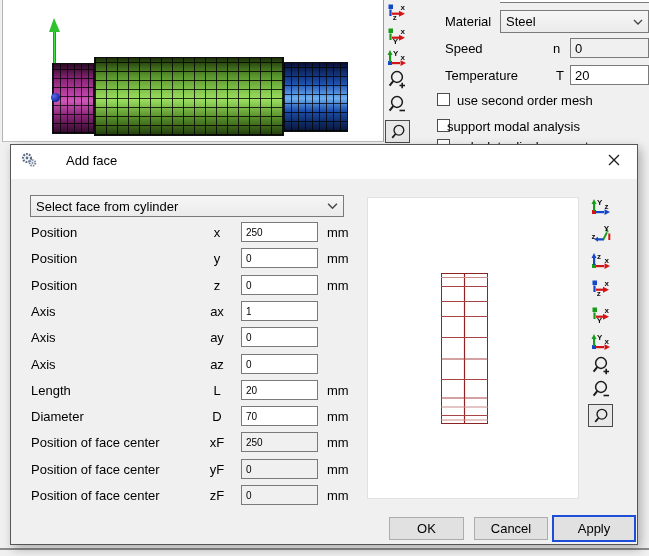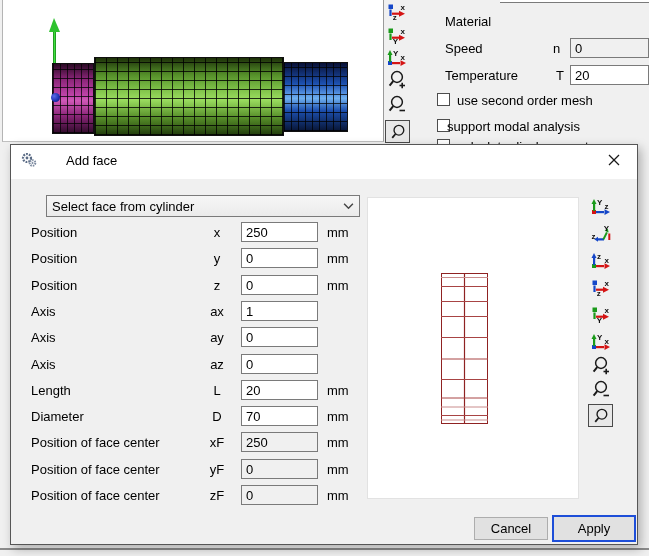"Steel" div.combo { html: none -> <div> <span>Steel</span> <svg> <polyline></polyline> </svg> </div> }
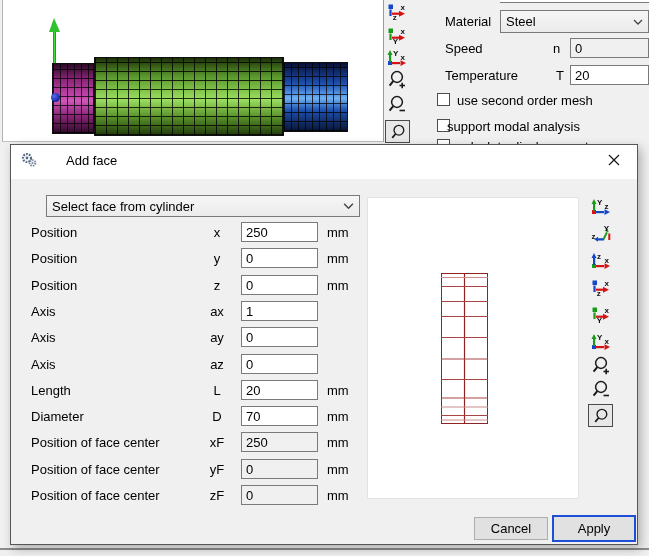"Select face from cylinder" #face-combo { margin-left: 16px -> none }
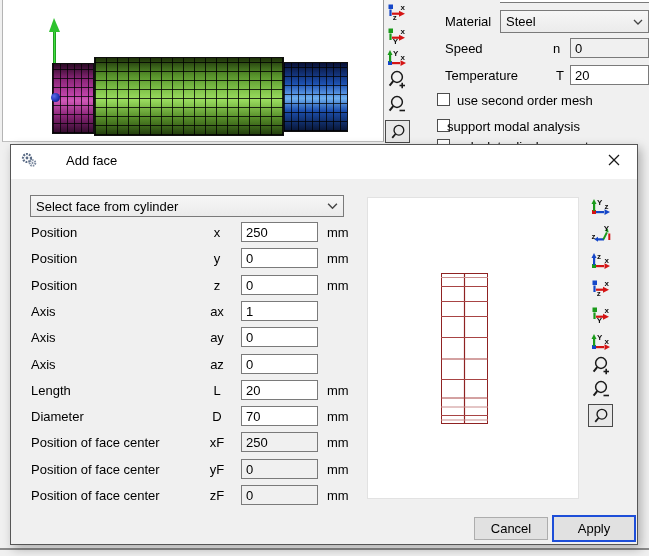"250" .fr-input { font-size: 13px -> 10px }
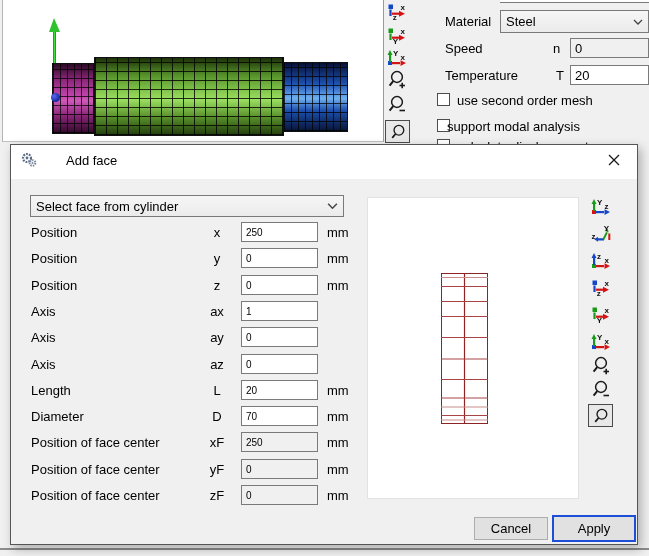"OK" div.btn { html: none -> <div>OK</div> }
